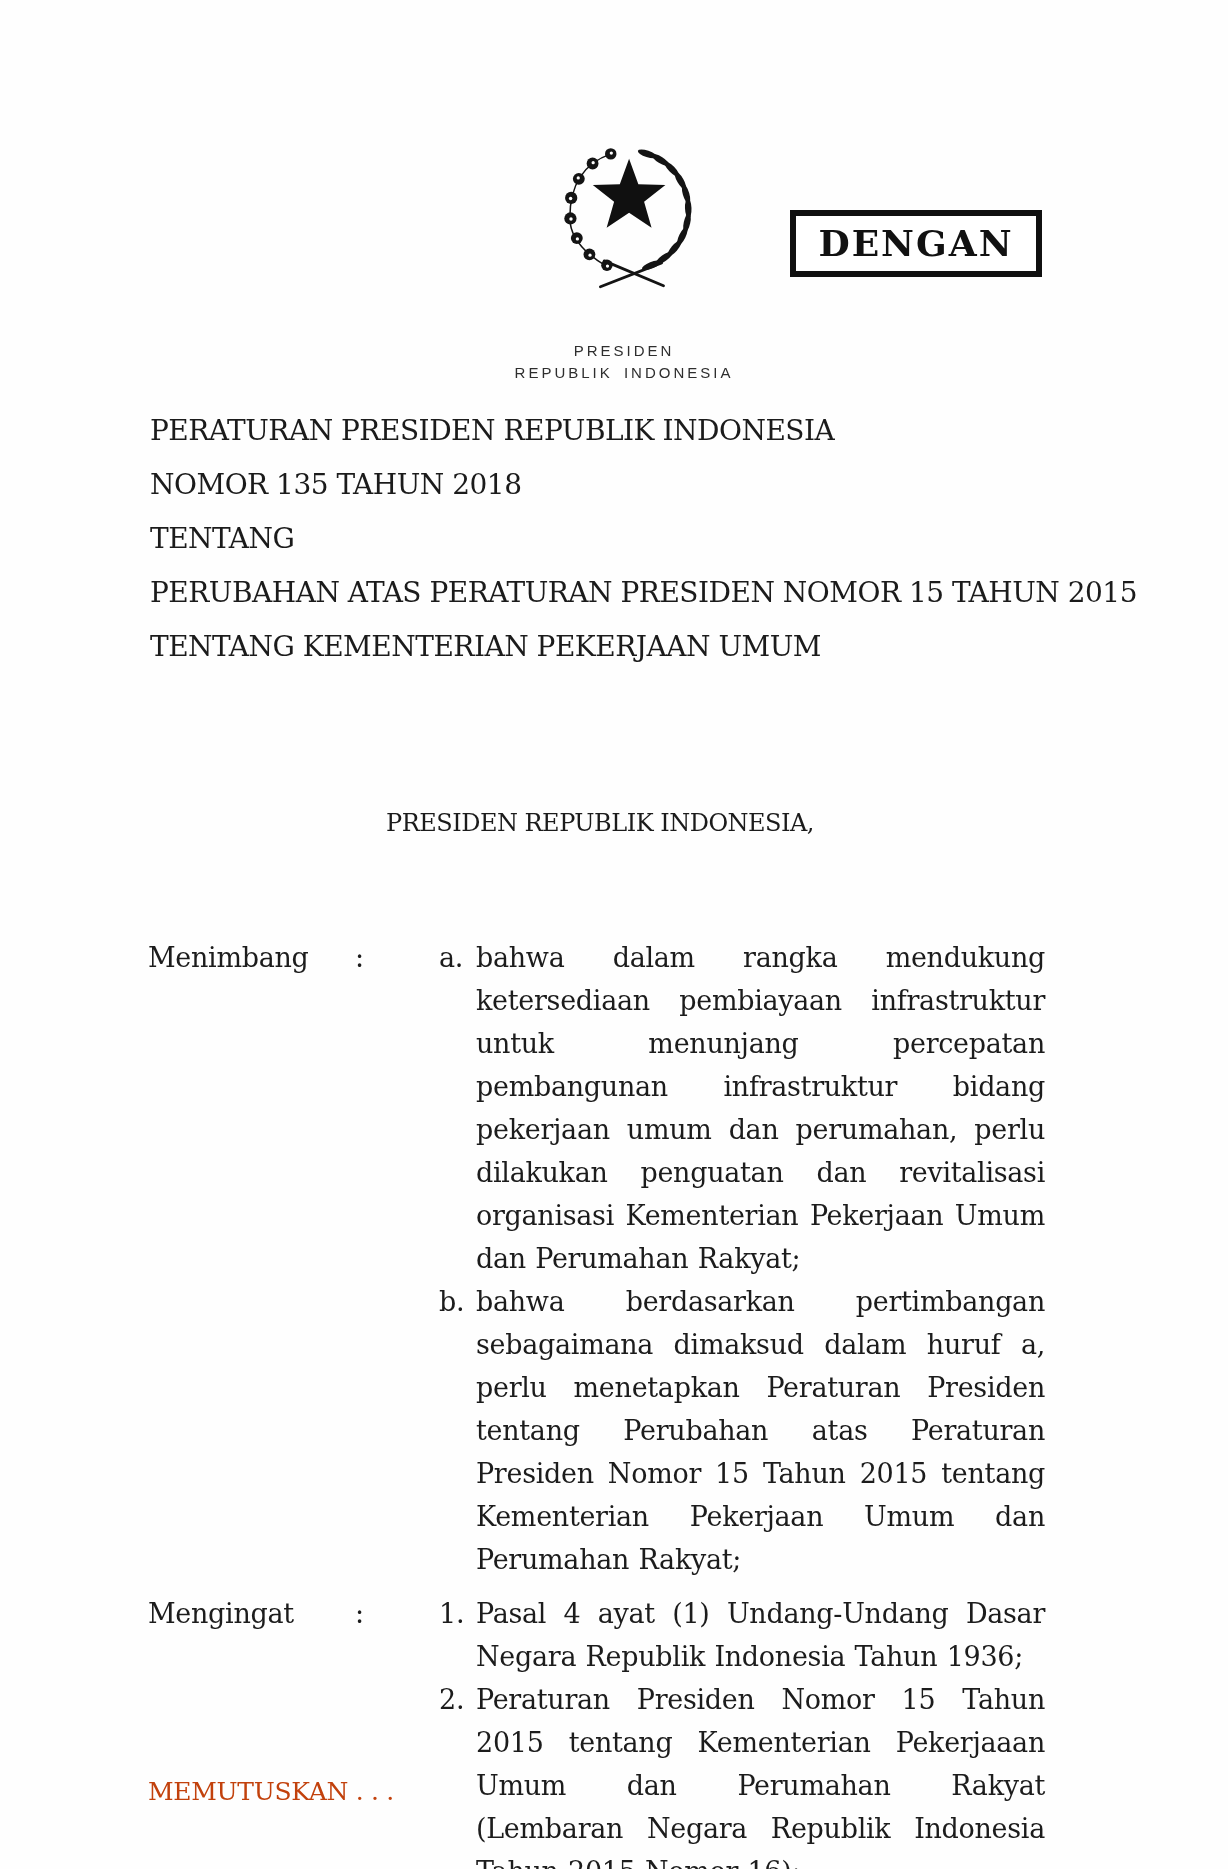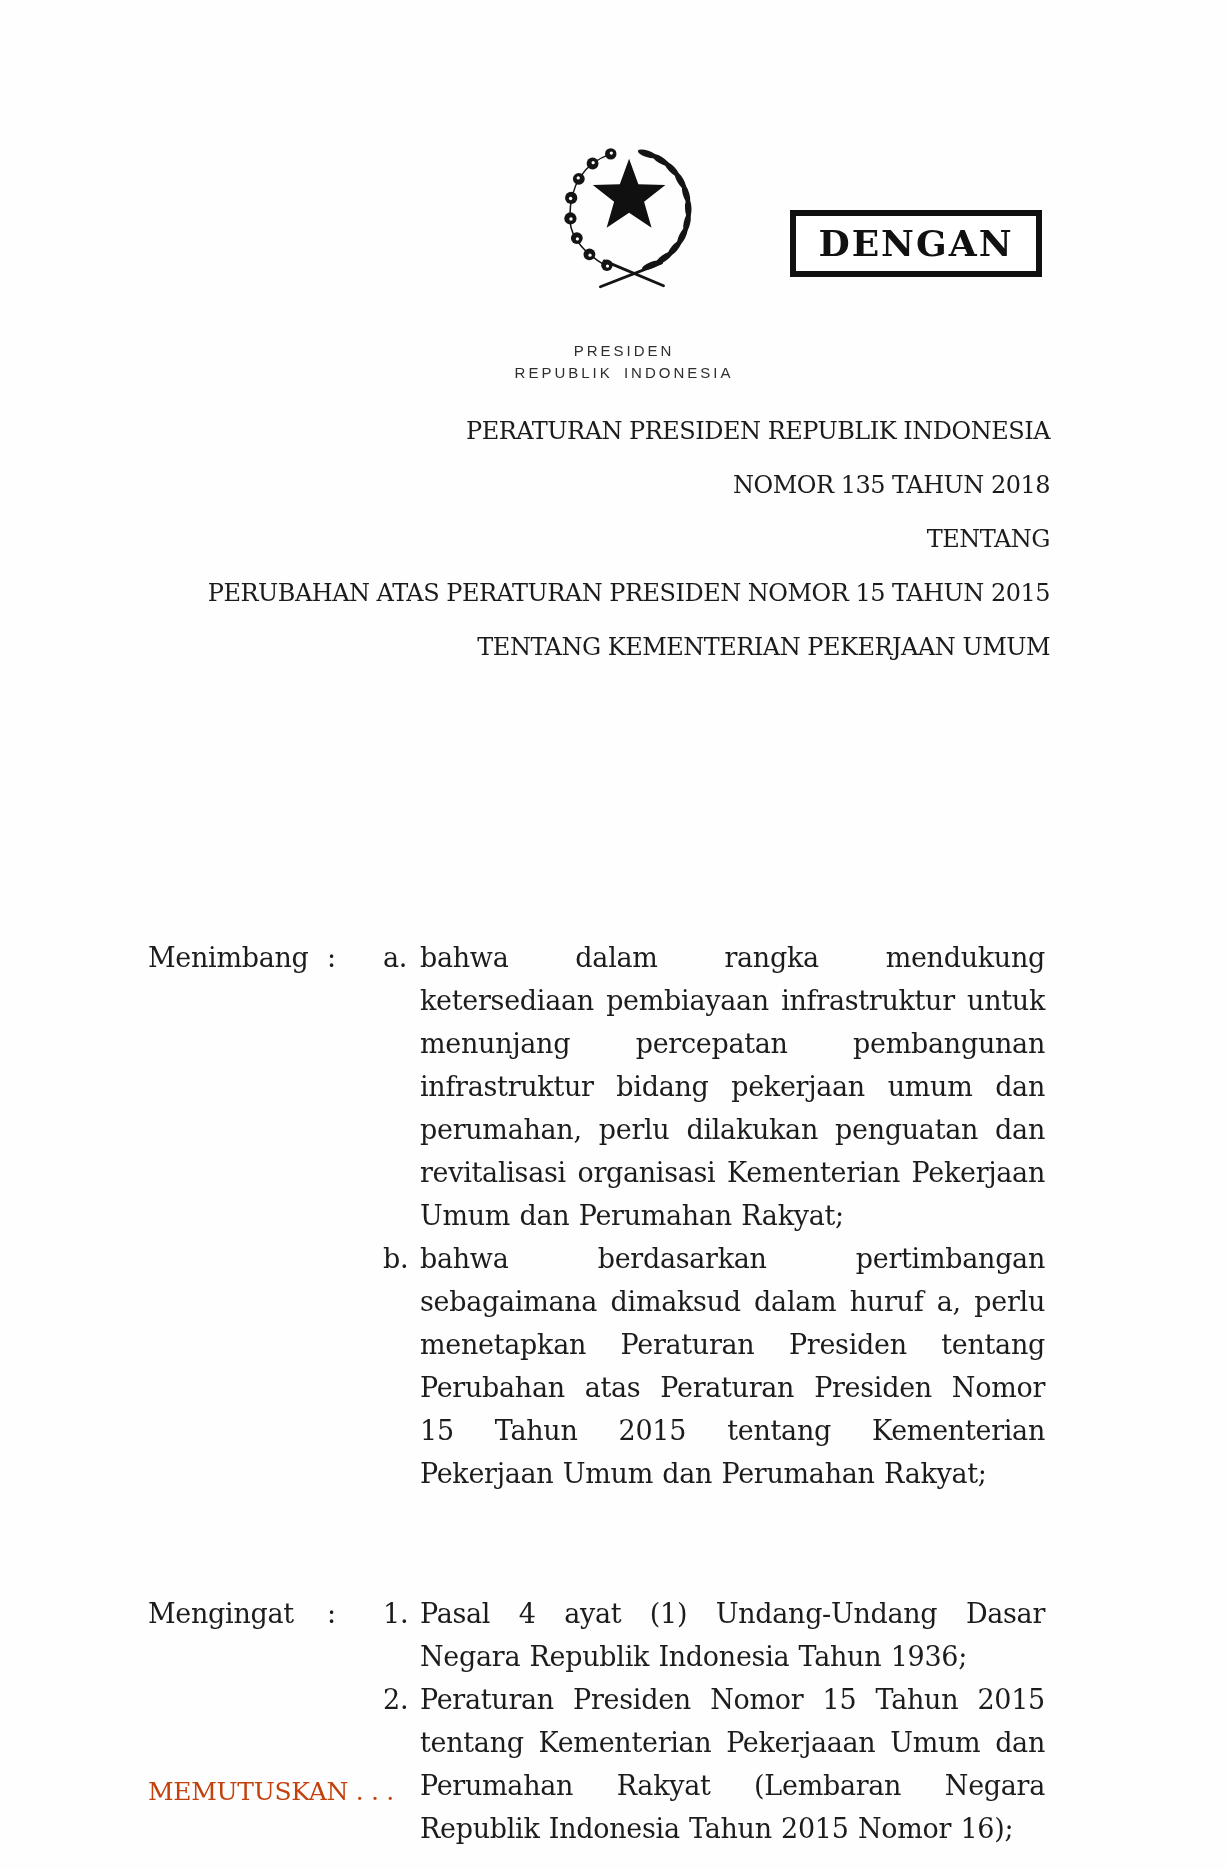"PERATURAN PRESIDEN REPUBLIK INDONESIA" .title-block { font-size: 24px -> 28px; text-align: right -> left }
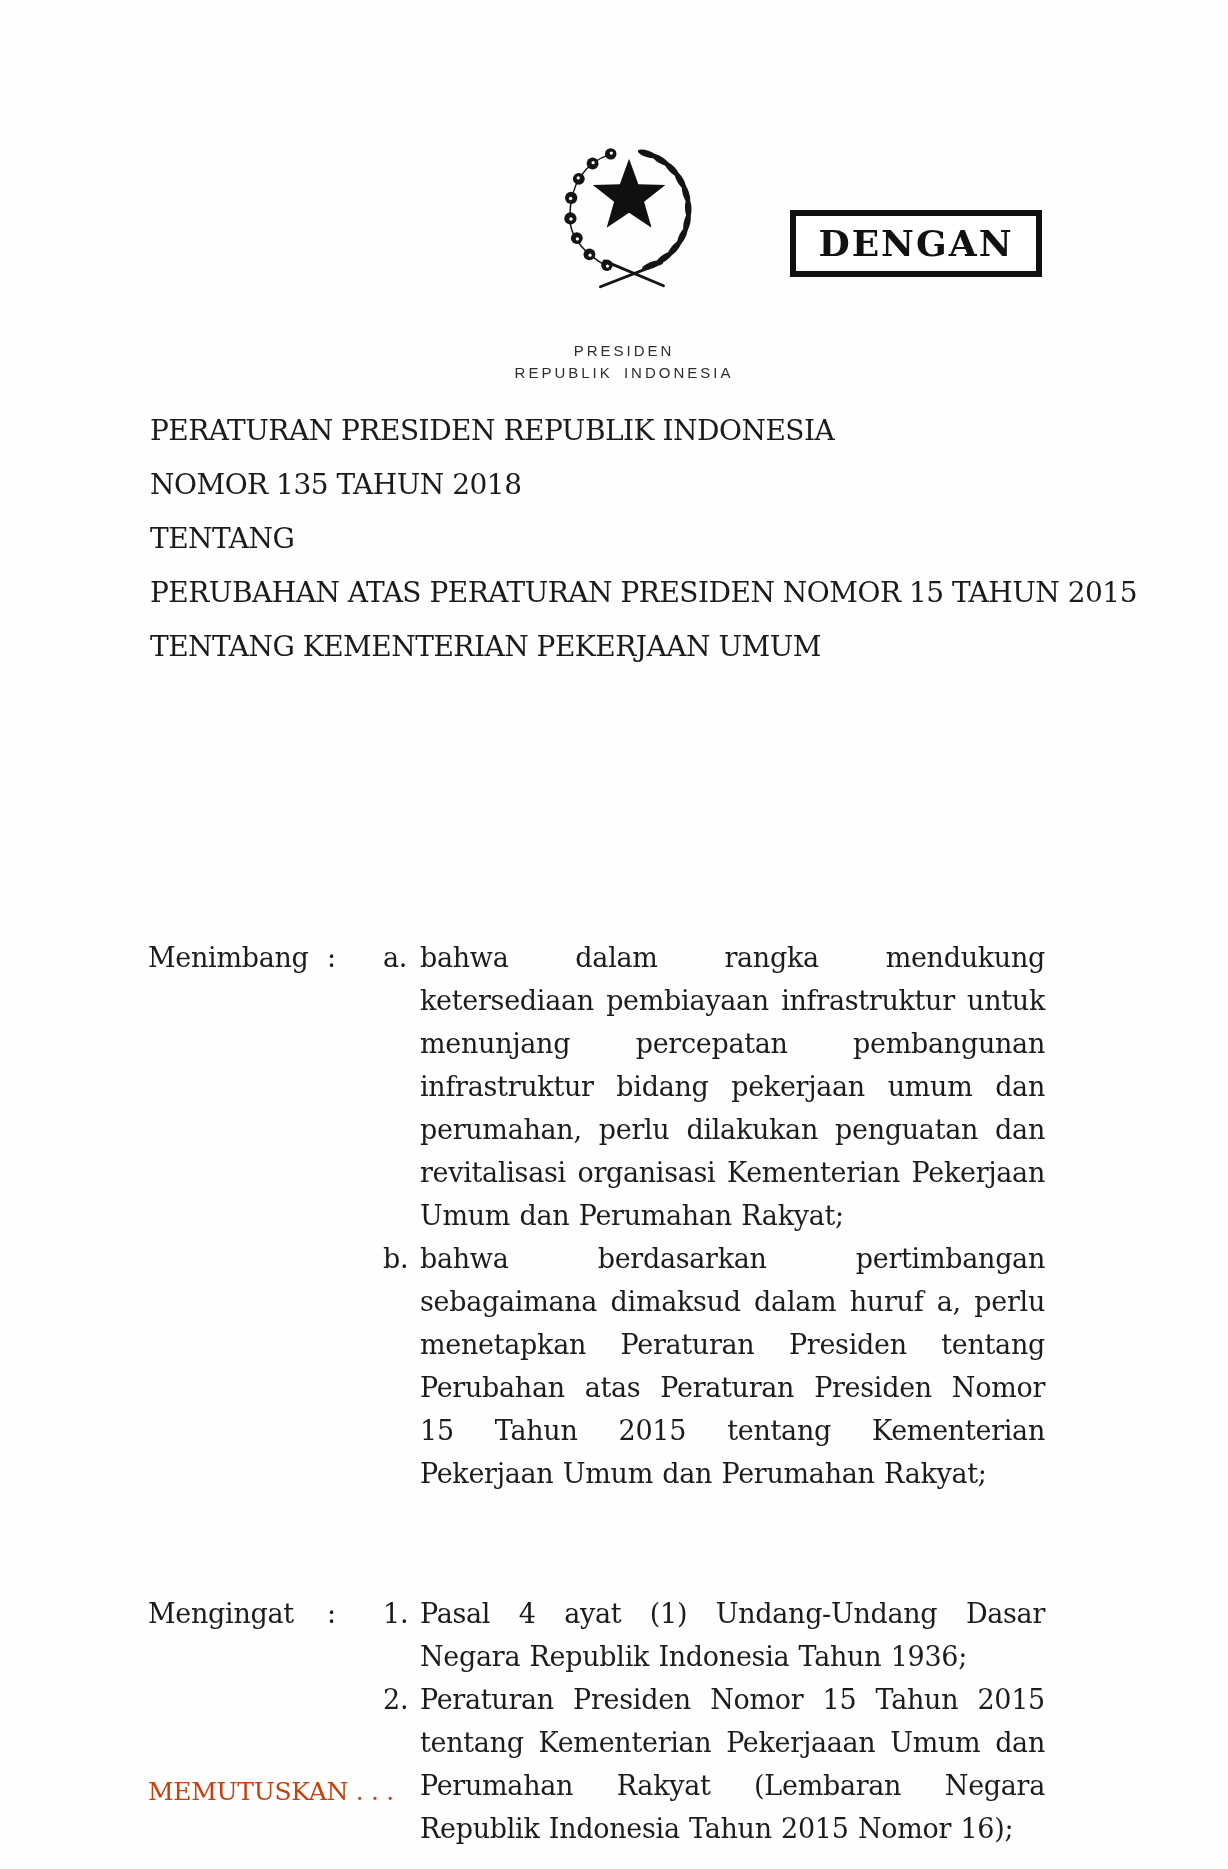"PRESIDEN REPUBLIK INDONESIA," div.line2 { html: none -> <div>PRESIDEN REPUBLIK INDONESIA,</div> }
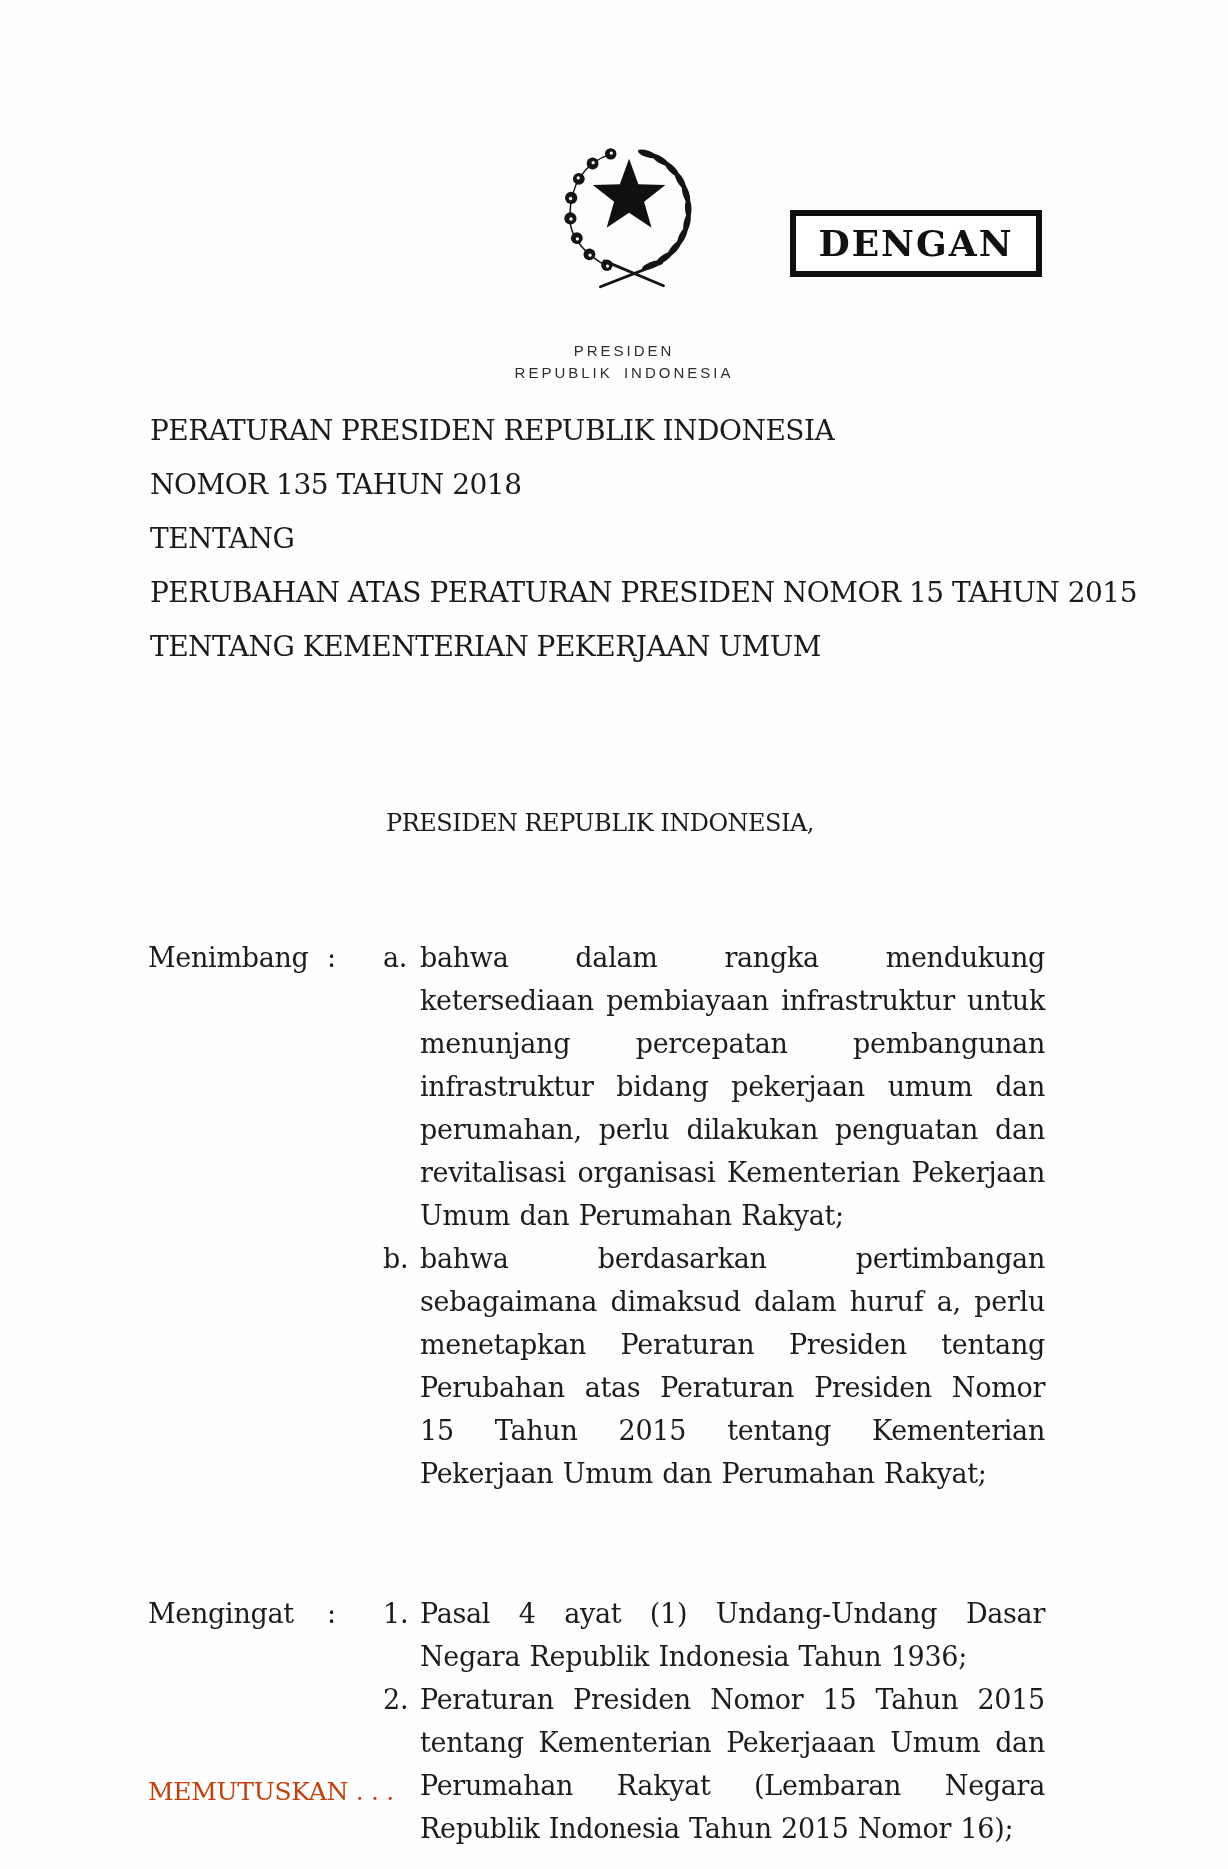"Menimbang" .clause { gap: none -> 28px }
